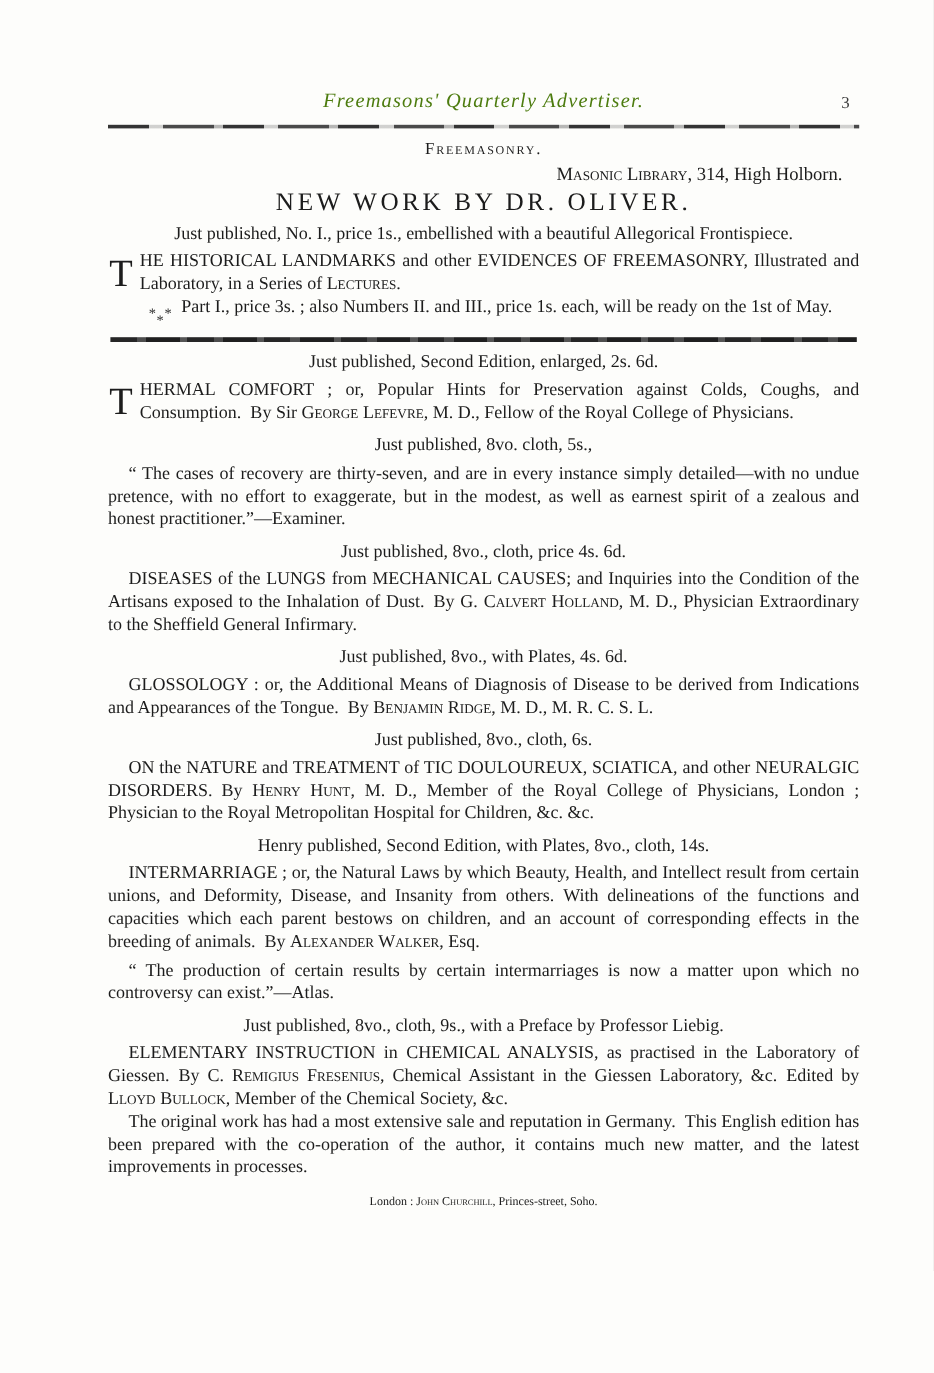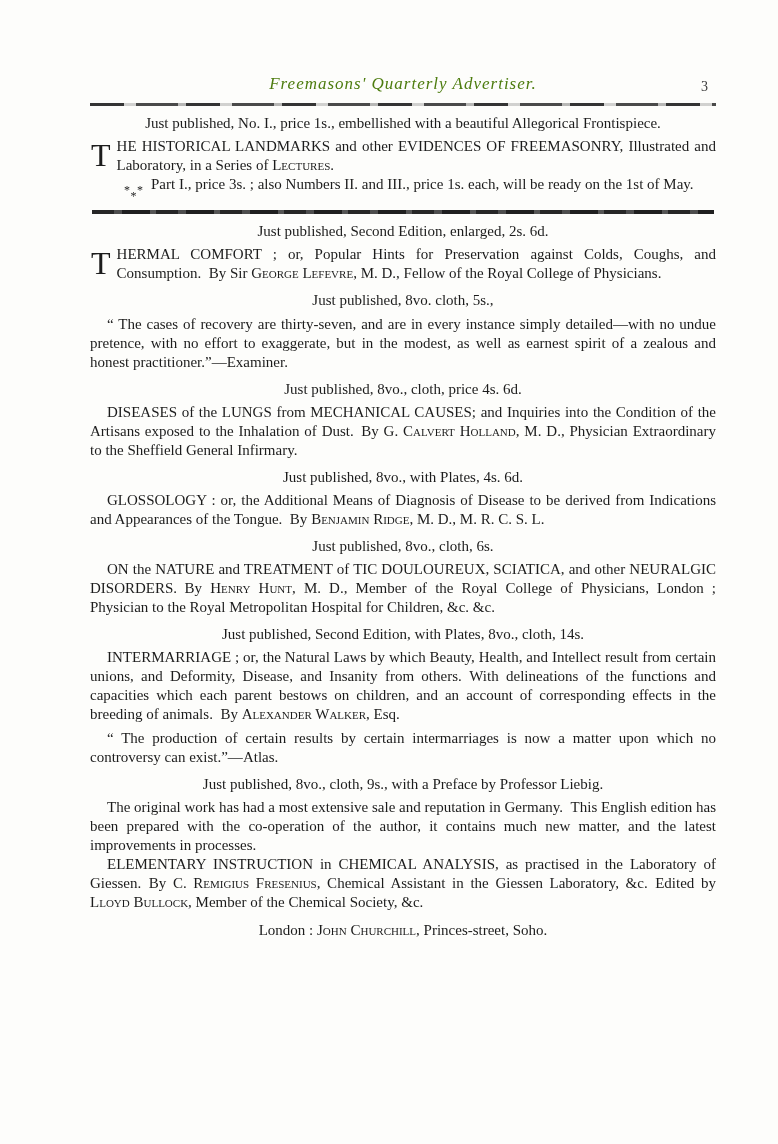"Freemasonry." section { html: none -> <section> <p>Freemasonry.</p> <p><span>Masonic Library</span><span>, 314, High Holborn.</span></p> <h1>NEW WORK BY DR. OLIVER.</h1> </section> }
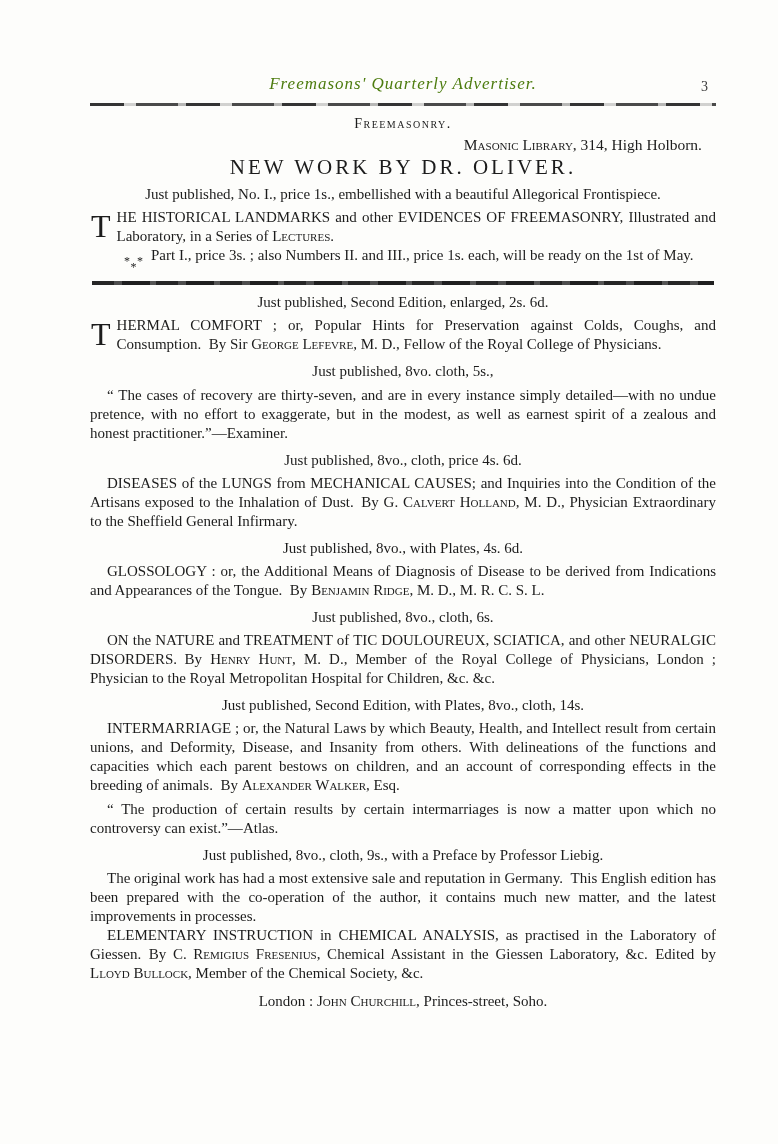"Just published, Second Edition, with" p.pub-line { text: Just -> Henry }
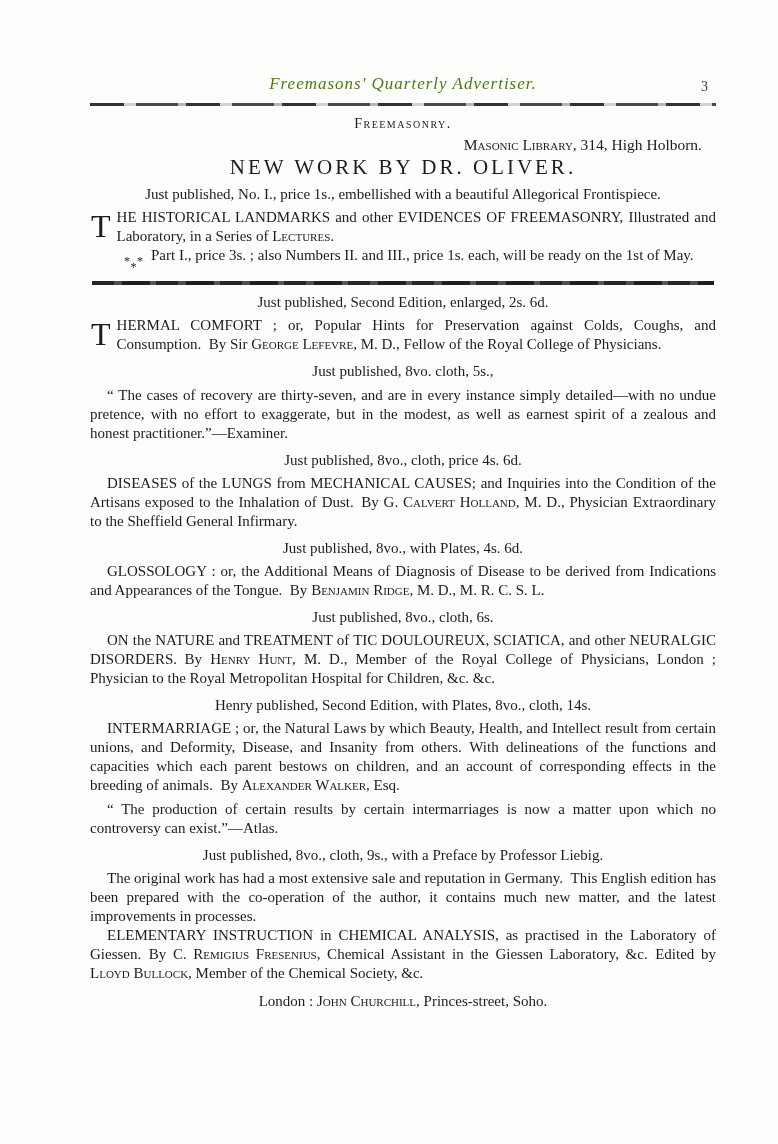"The original work has had" p.body-p { order: before "ELEMENTARY INSTRUCTION in CHEMICAL" -> after "ELEMENTARY INSTRUCTION in CHEMICAL" }
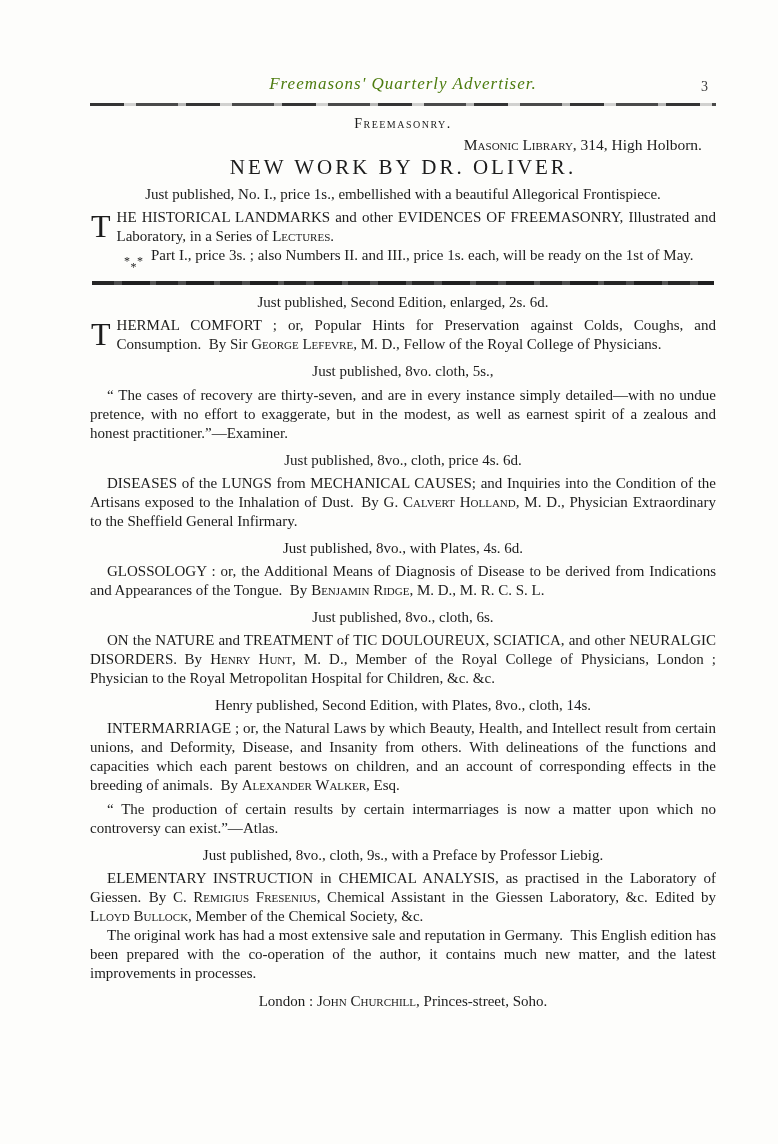"London : John Churchill, Princes-street," .imprint { font-size: 15px -> 10px }
